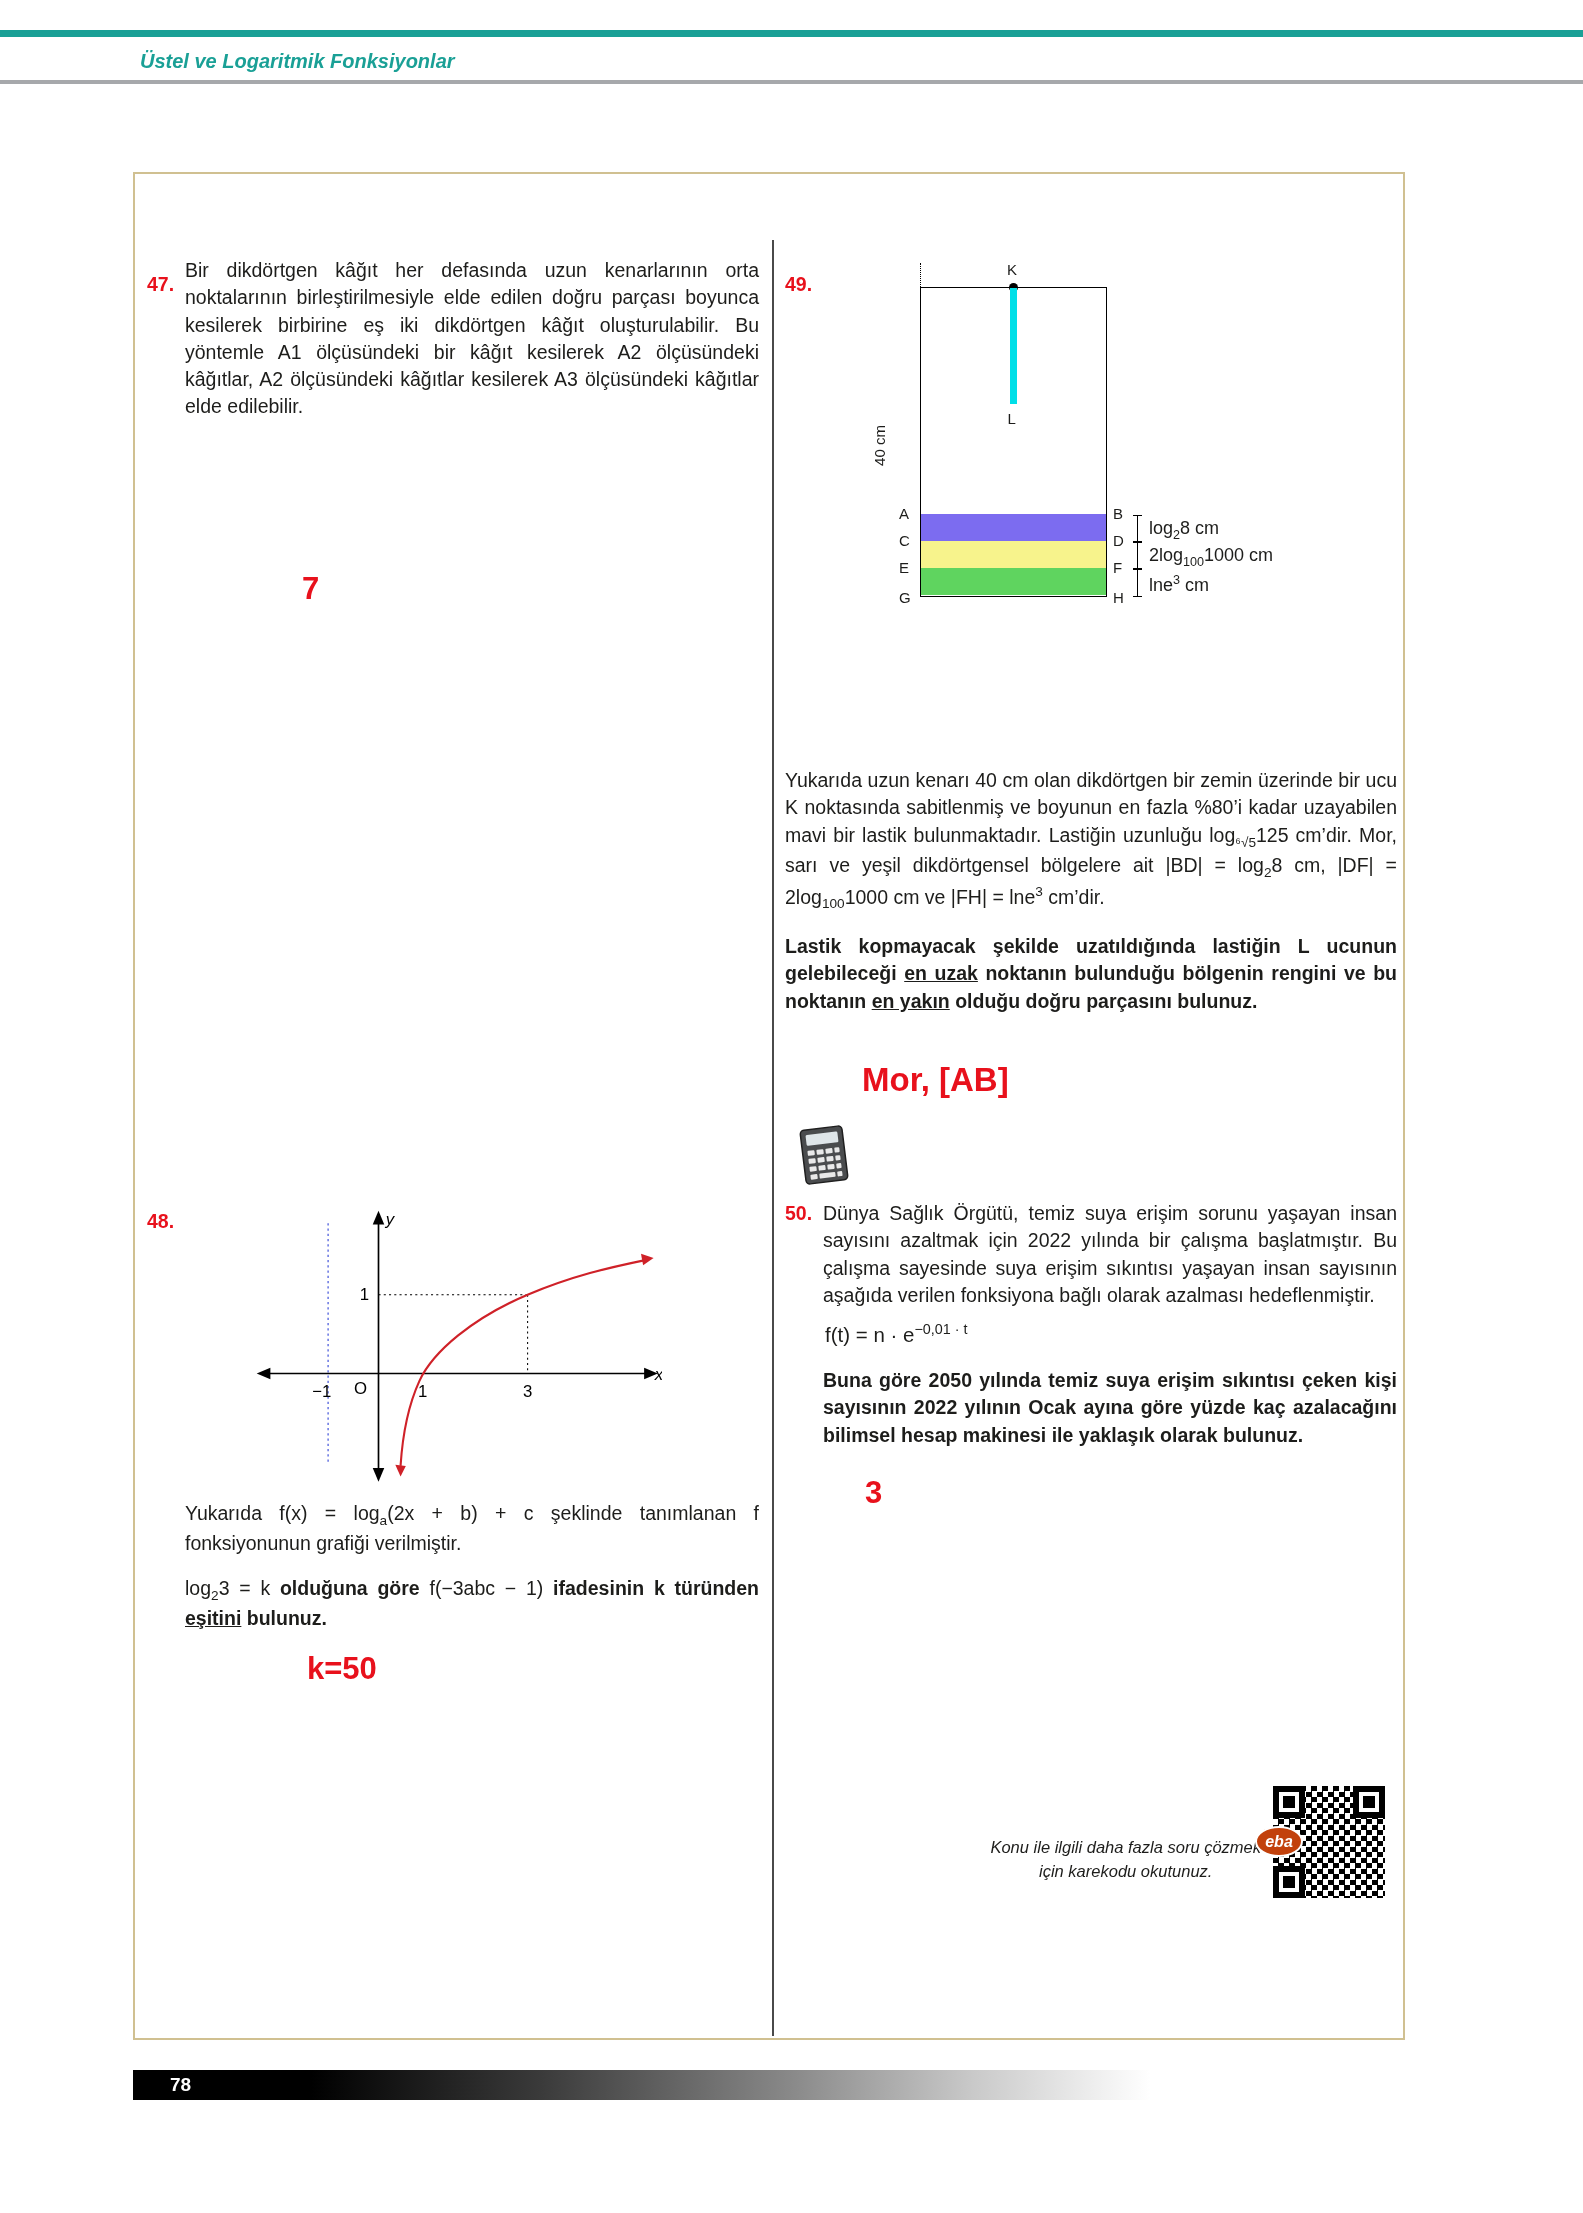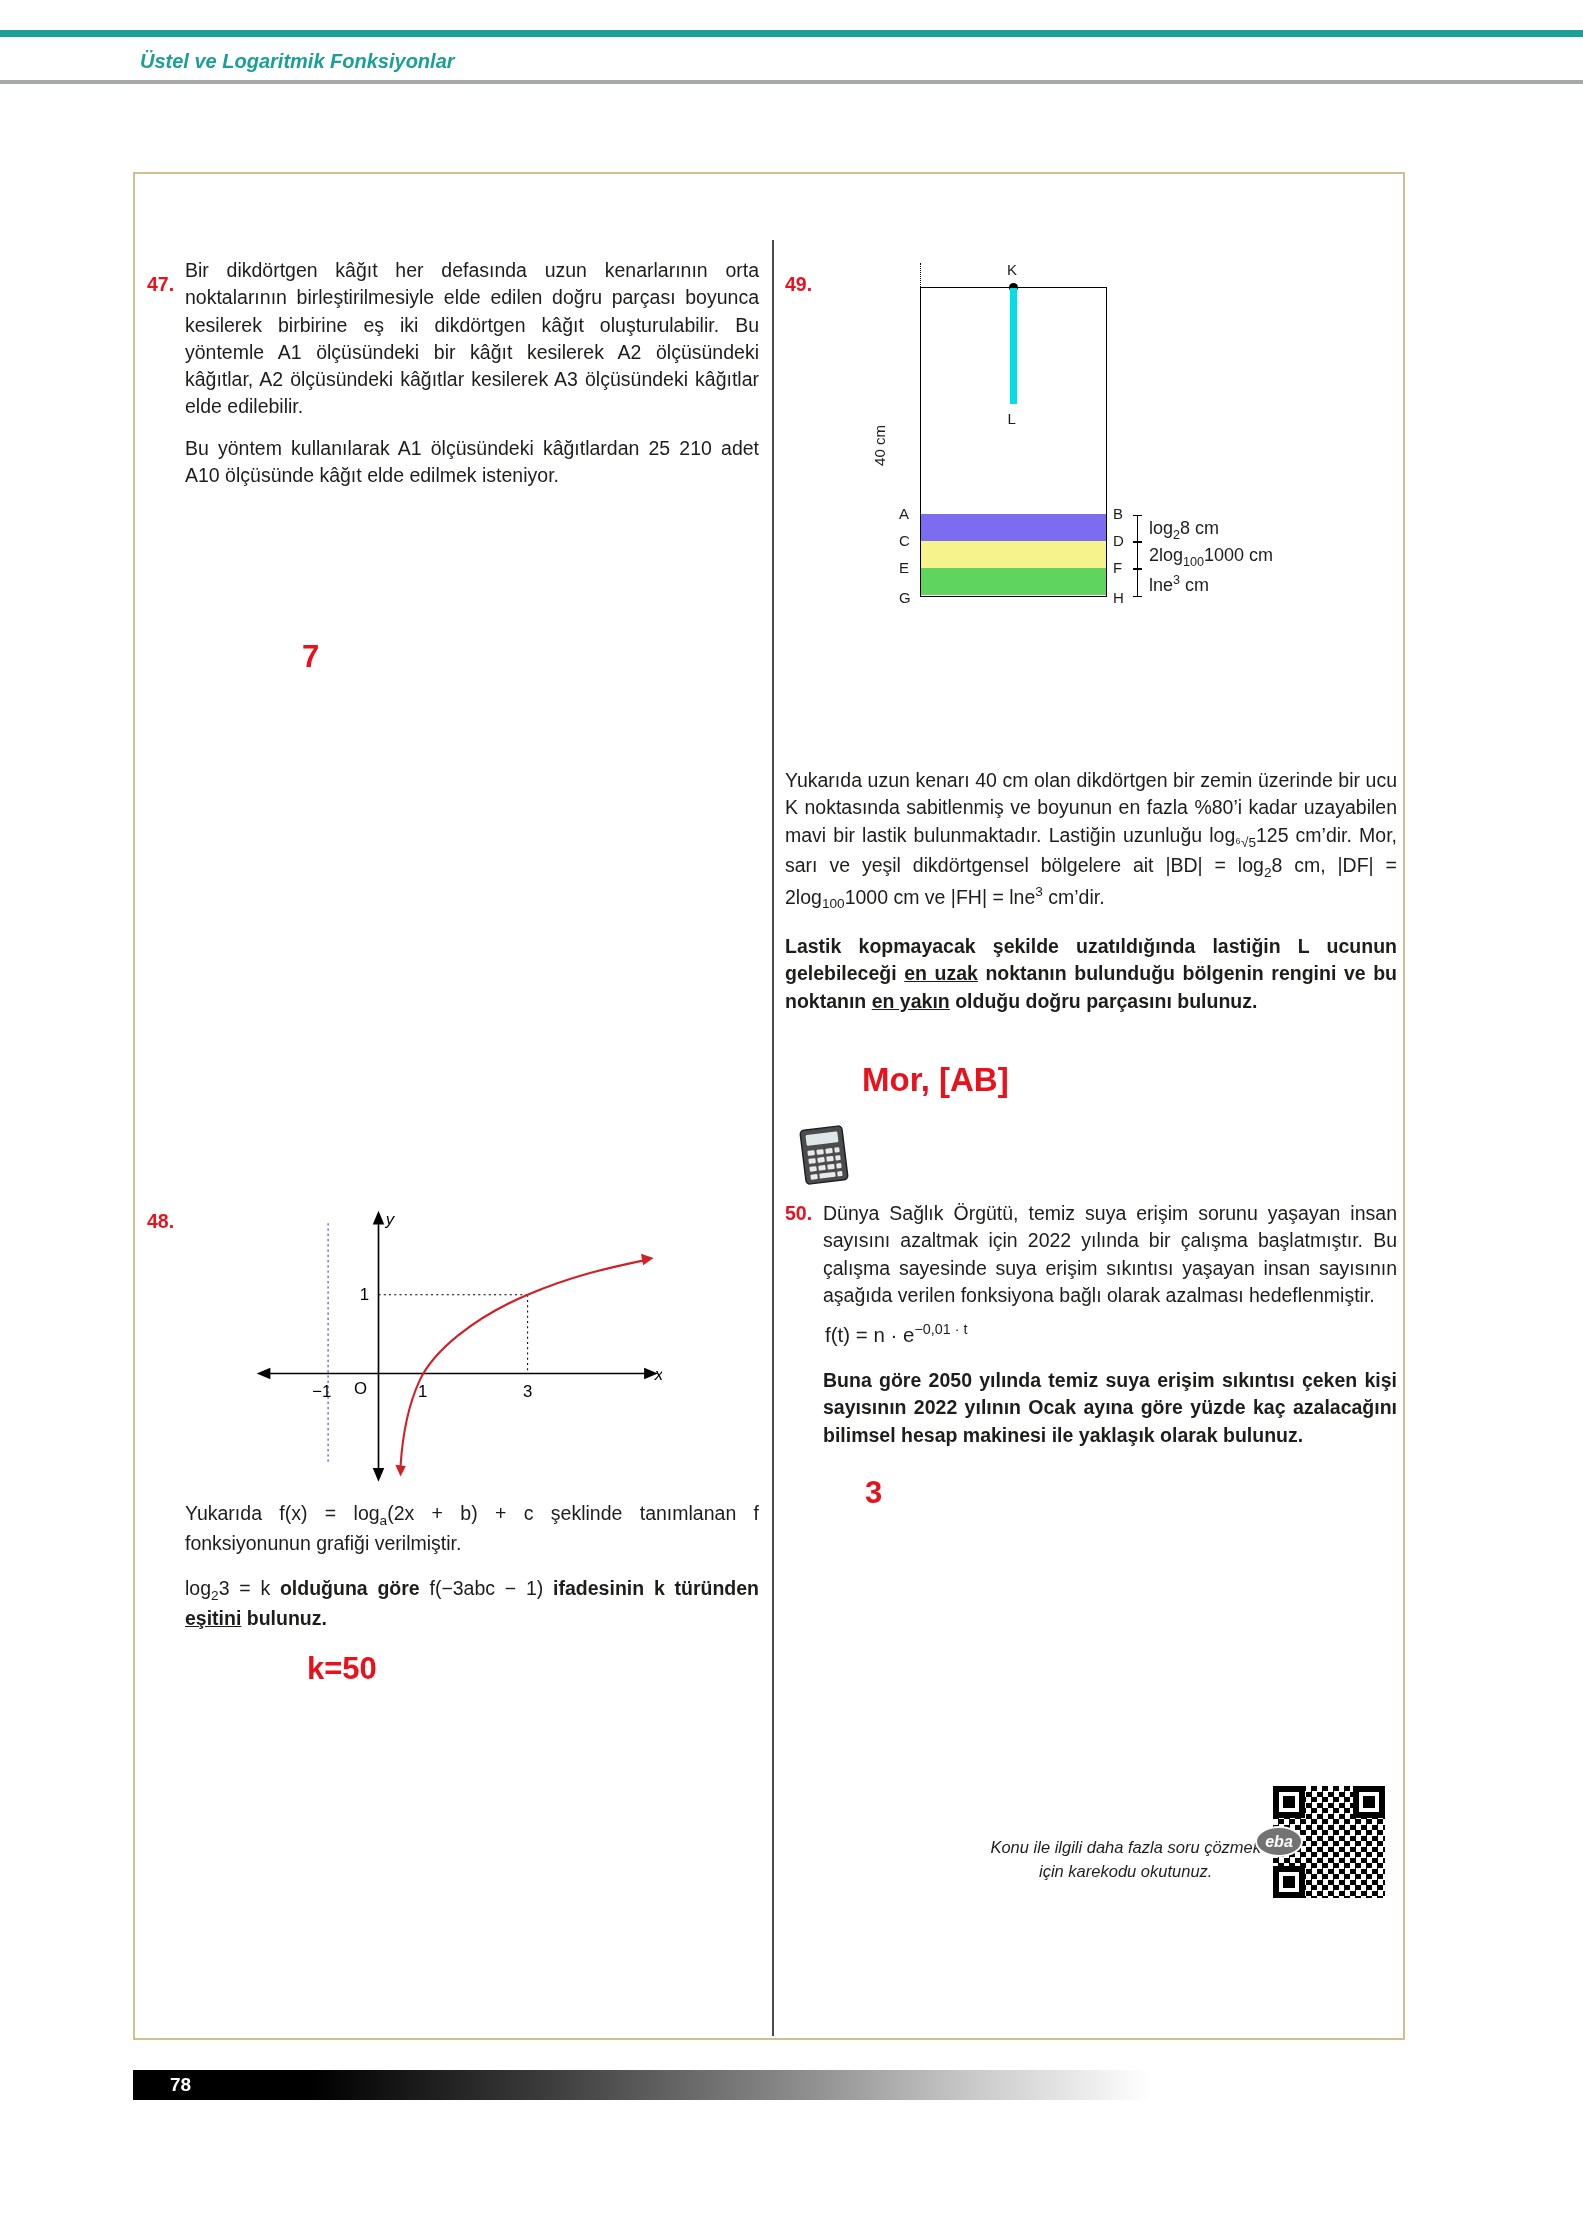"Bu yöntem kullanılarak A1 ölçüsündeki" p.q-text { html: <p>Bu yöntem kullanılarak A1 ölçüsündeki kâğıtlardan 25 210 adet A10 ölçüsünde kâğıt elde edilmek isteniyor.</p> -> none }
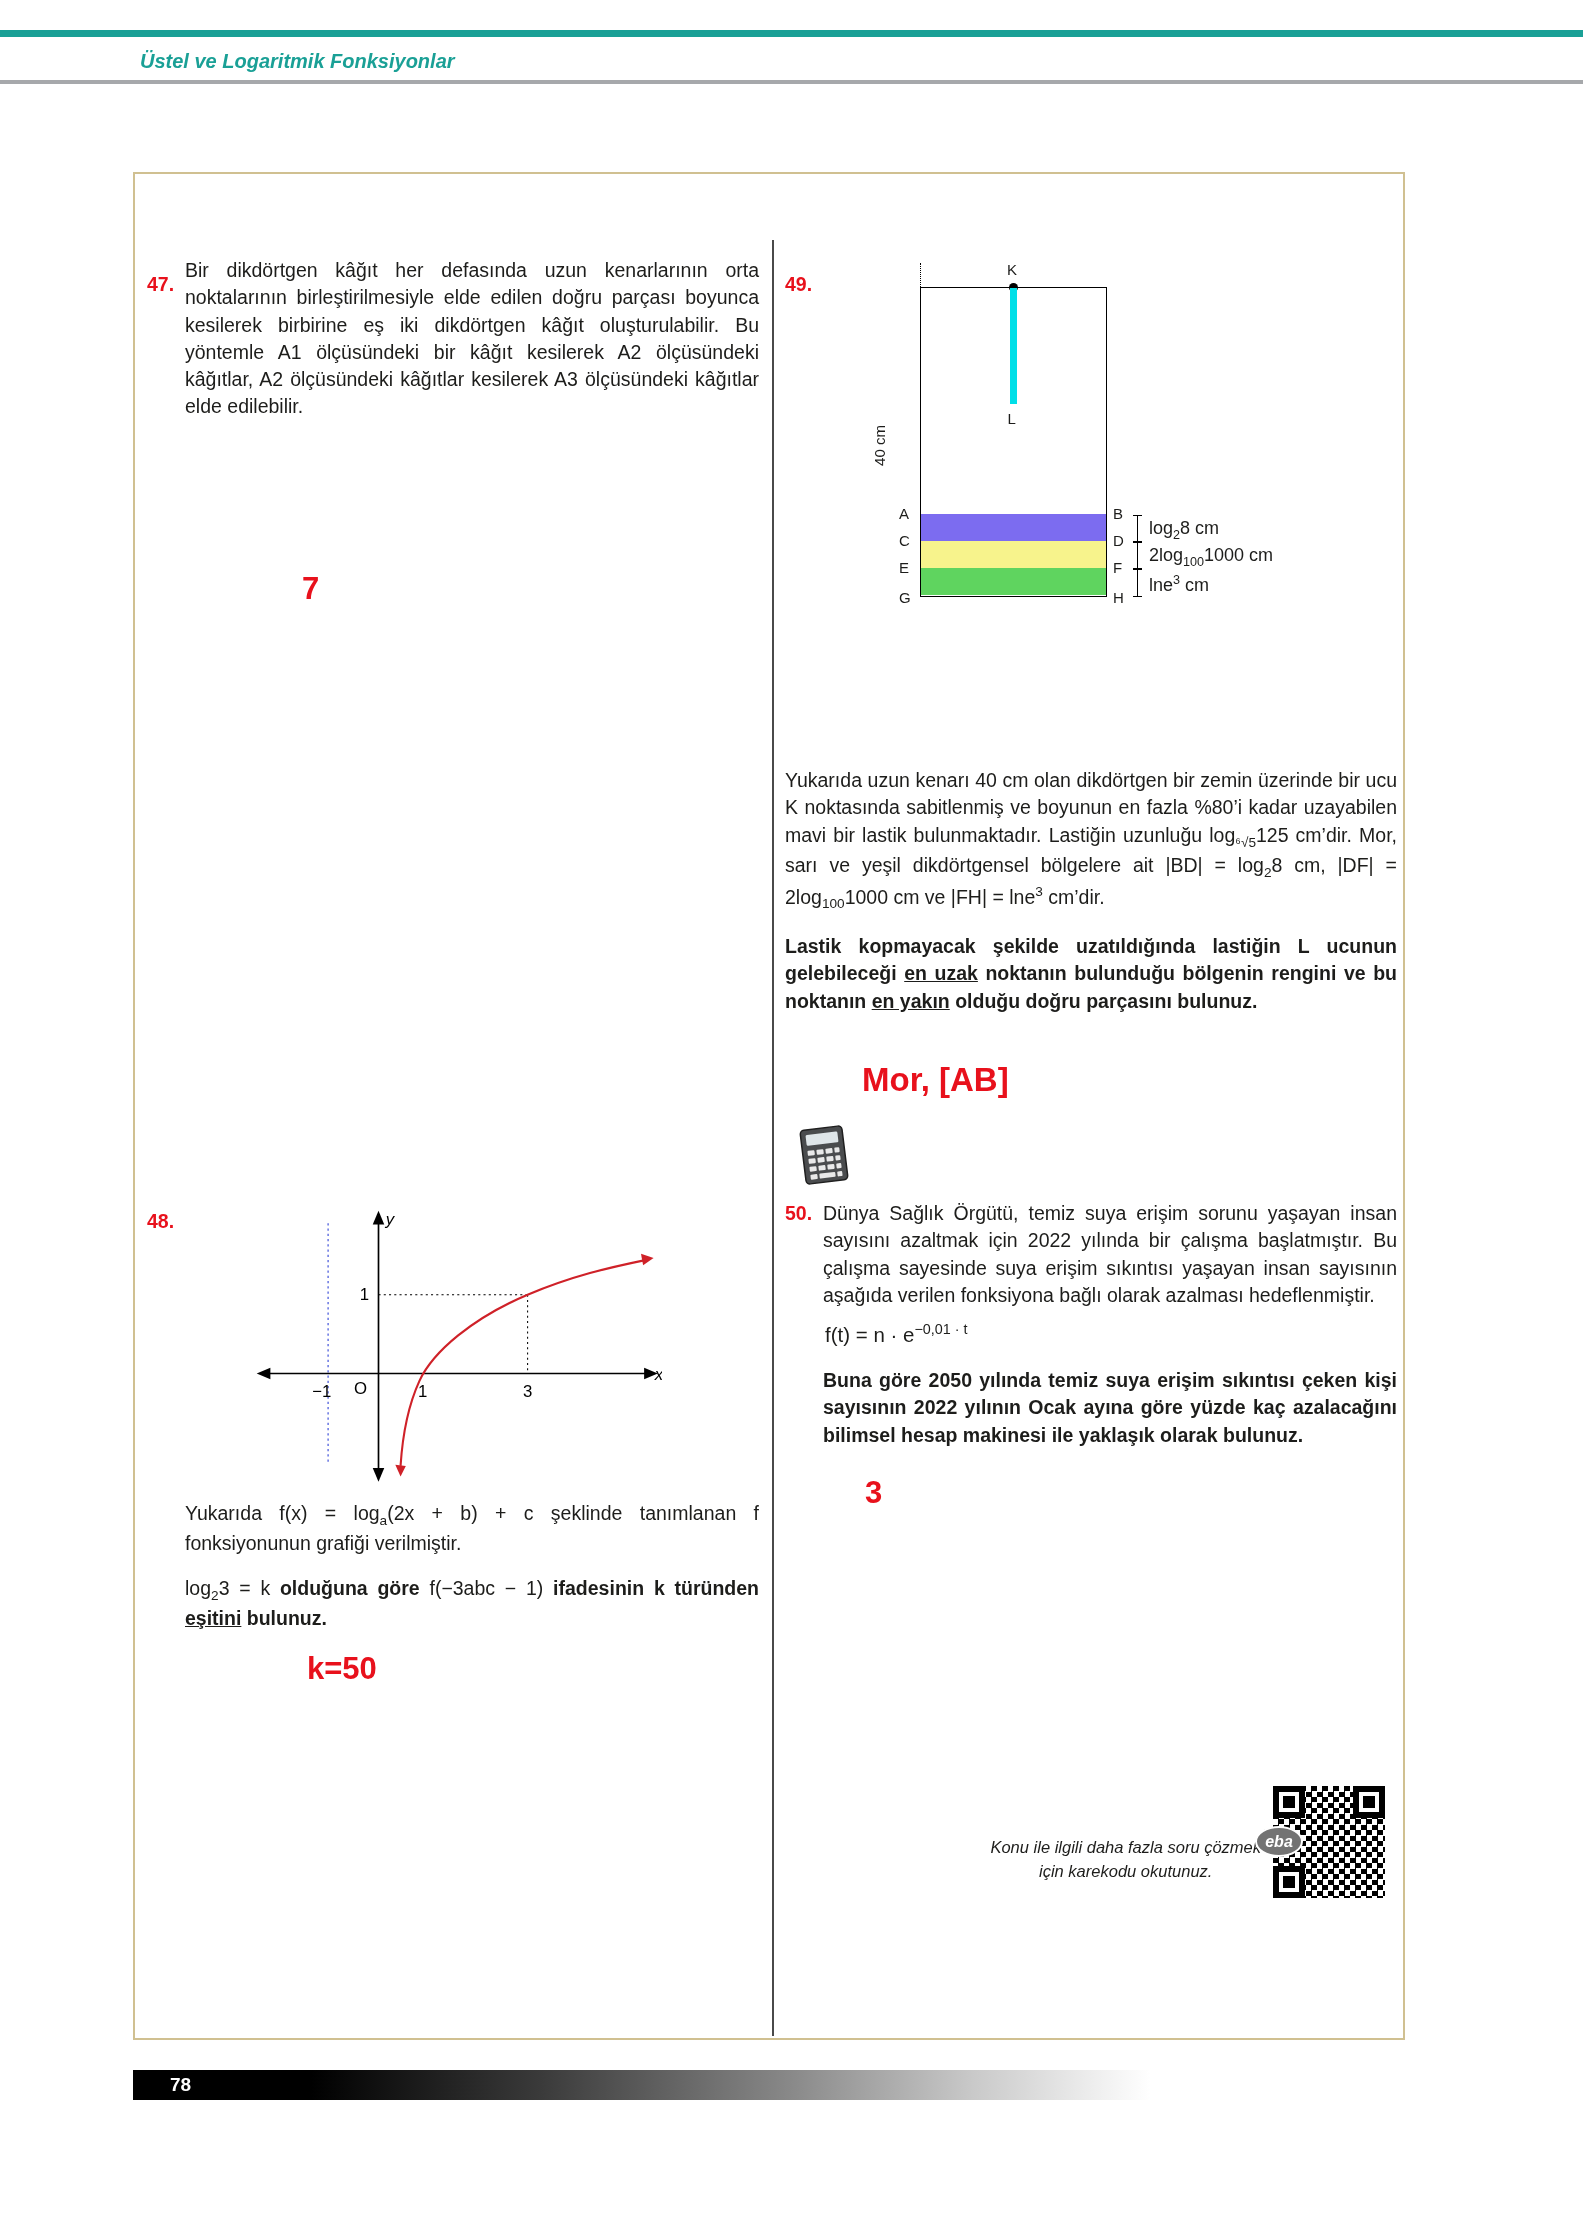"eba" .eba { background: #737373 -> #c2410c }
